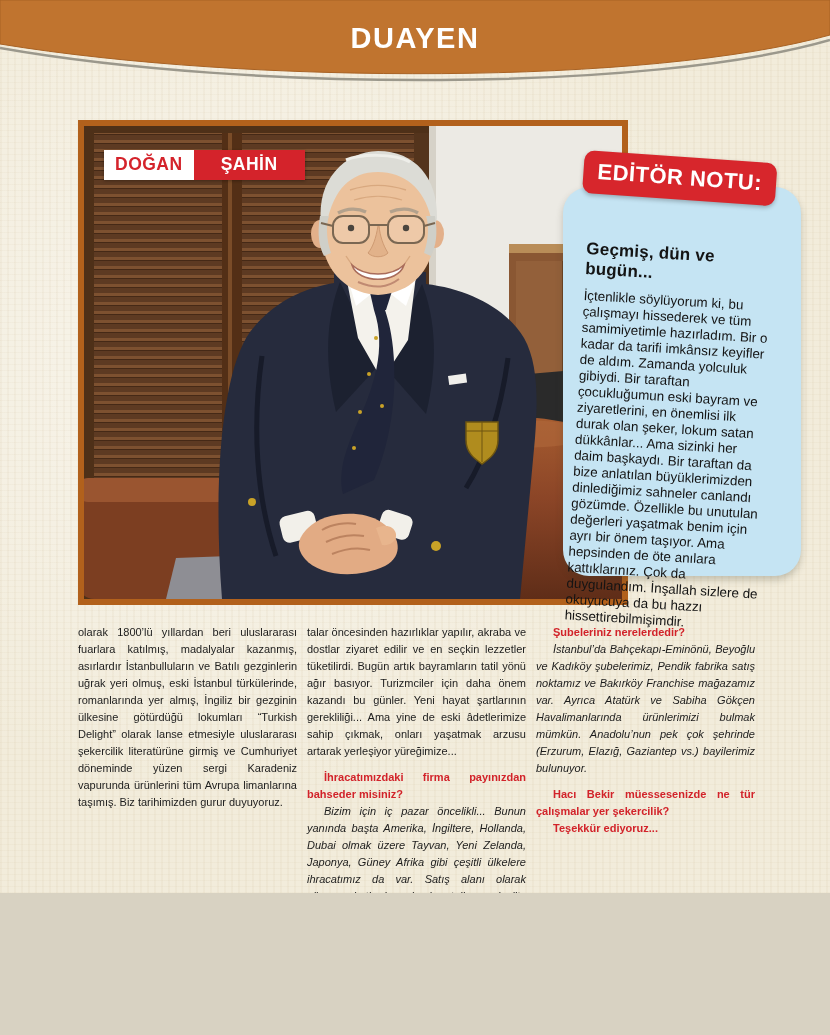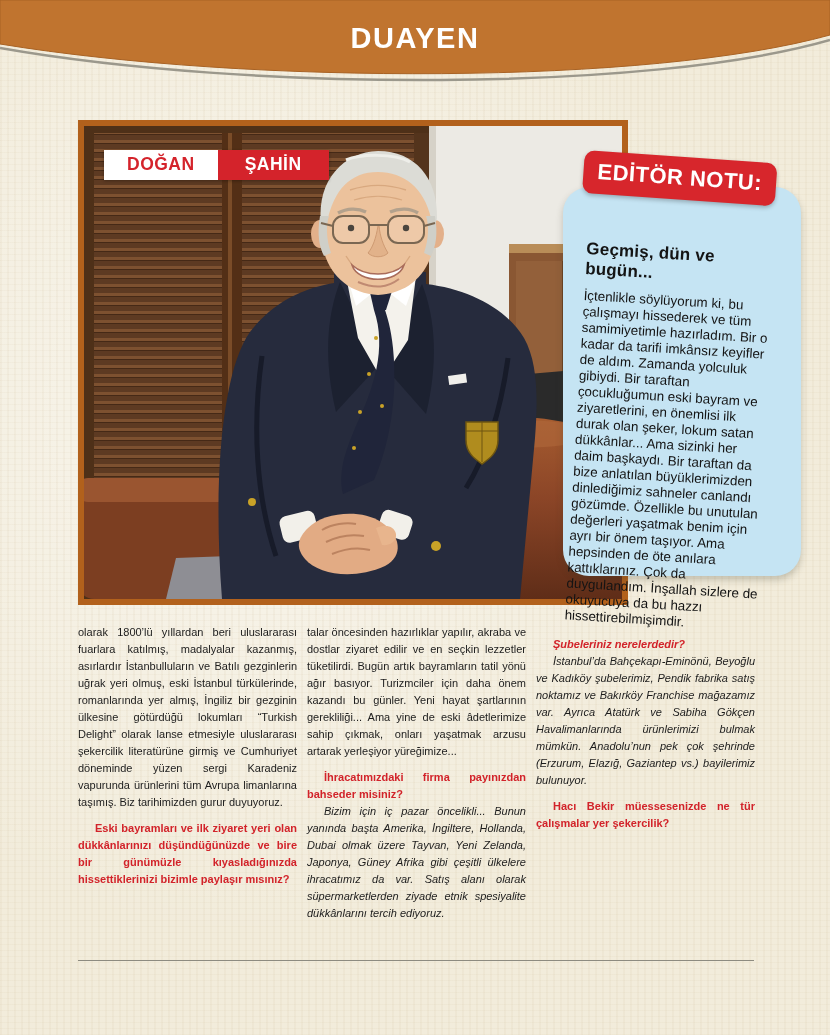"DUAYEN" .page { height: 1035px -> 893px }
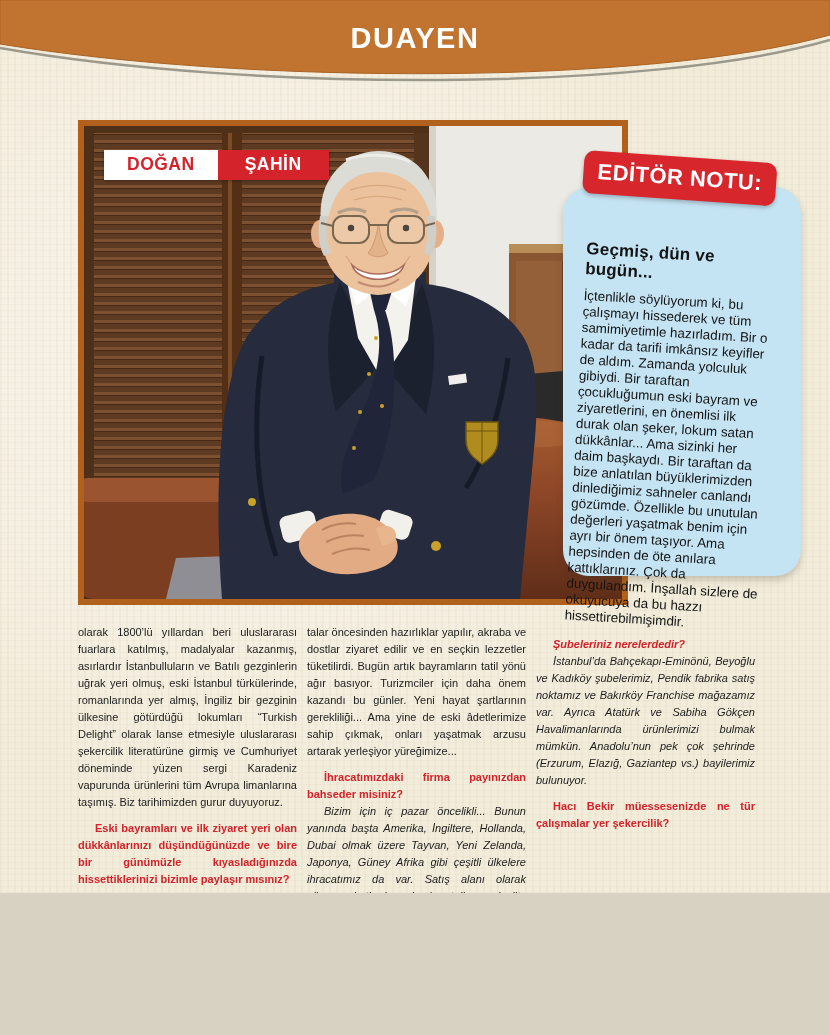"DOĞAN" .name-label .first { padding: 4px 23px 5px -> 4px 11px 5px }
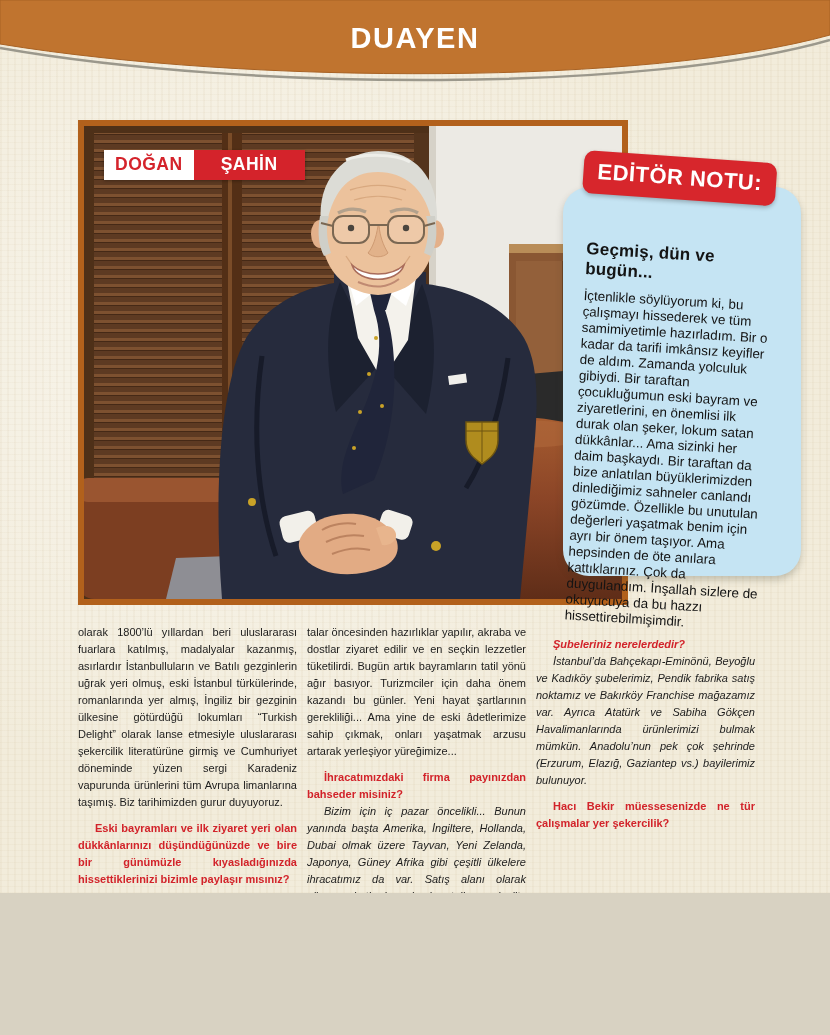"Şubeleriniz nerelerdedir?" .col .q.first { font-style: italic -> none; margin-top: 12px -> 0 }
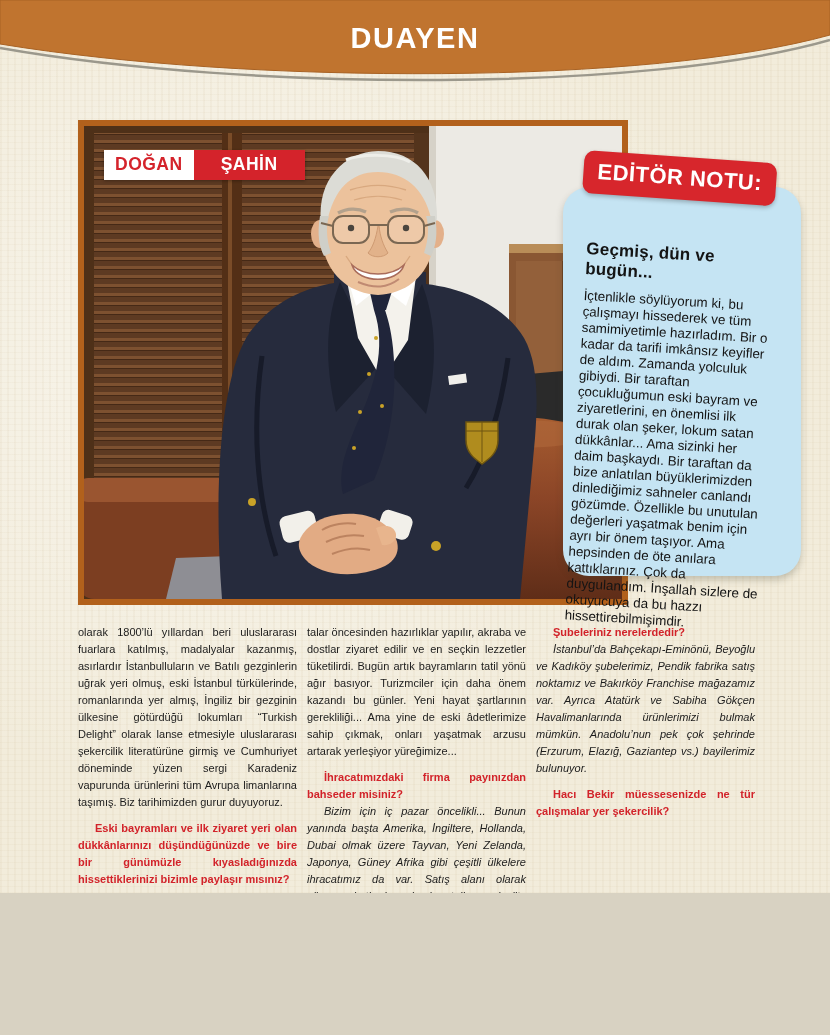"Eski bayramları ve ilk ziyaret" p.q { html: <p>Eski bayramları ve ilk ziyaret yeri olan dükkânlarınızı düşündüğünüzde ve bire bir günümüzle kıyasladığınızda hissettiklerinizi bizimle paylaşır mısınız?</p> -> none }
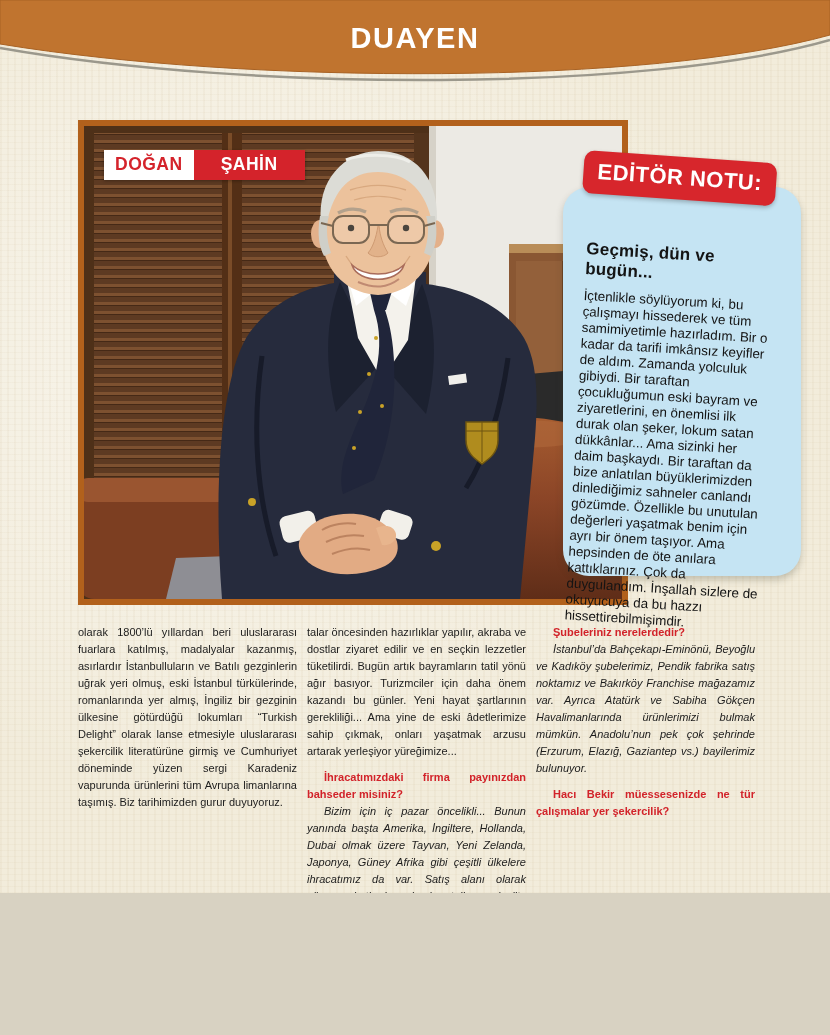"Teşekkür ediyoruz..." p.closing { html: none -> <p>Teşekkür ediyoruz...</p> }
